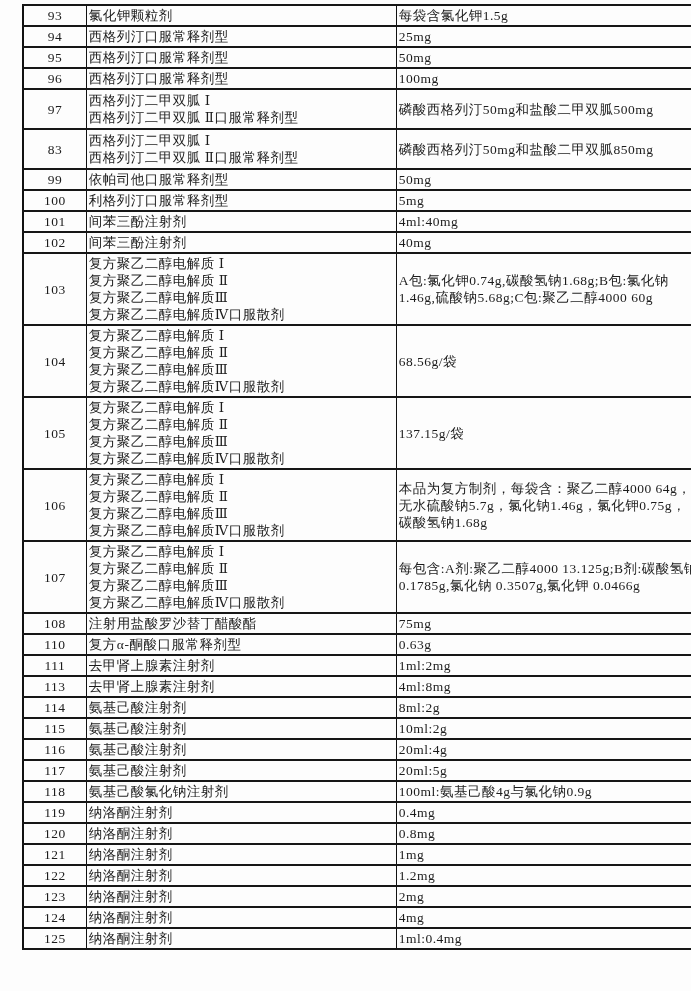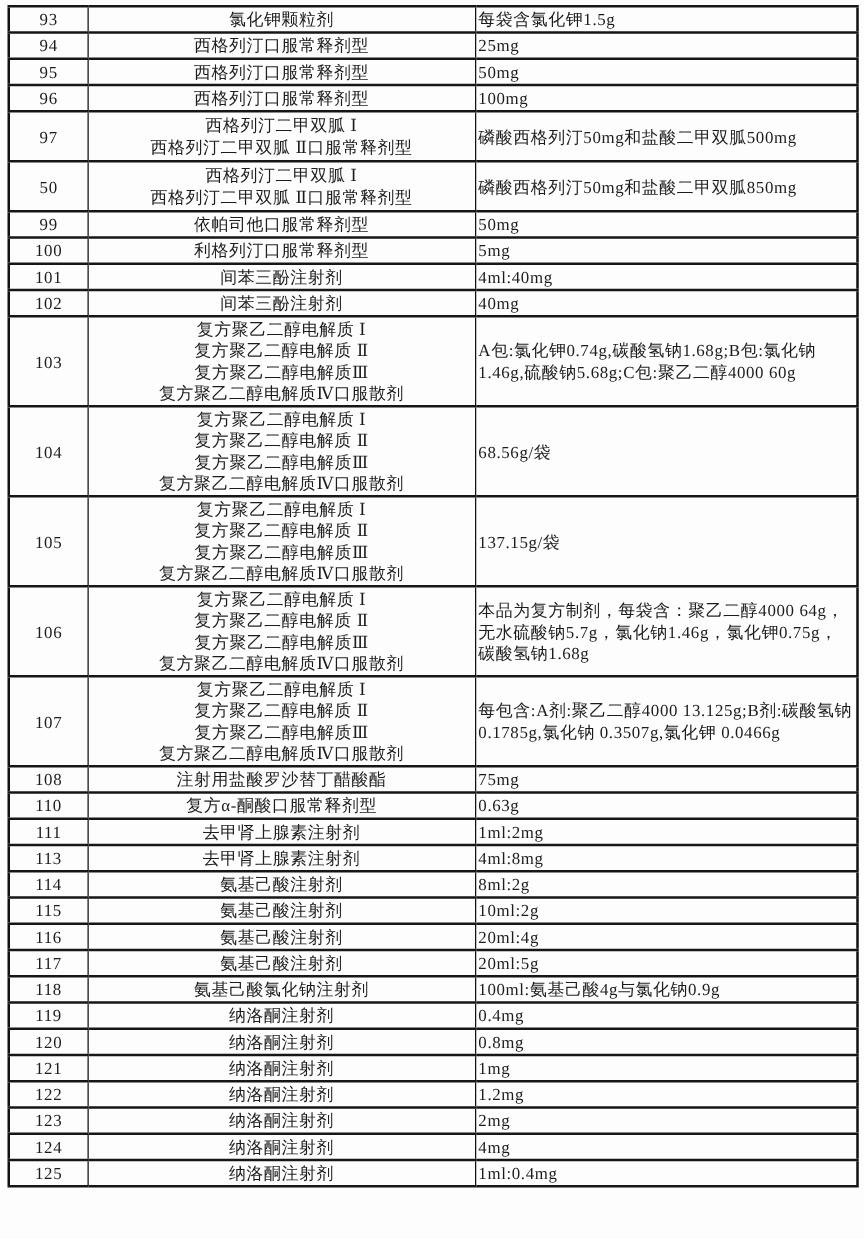"93" .page { padding: 4px 6px -> 4px 22px }
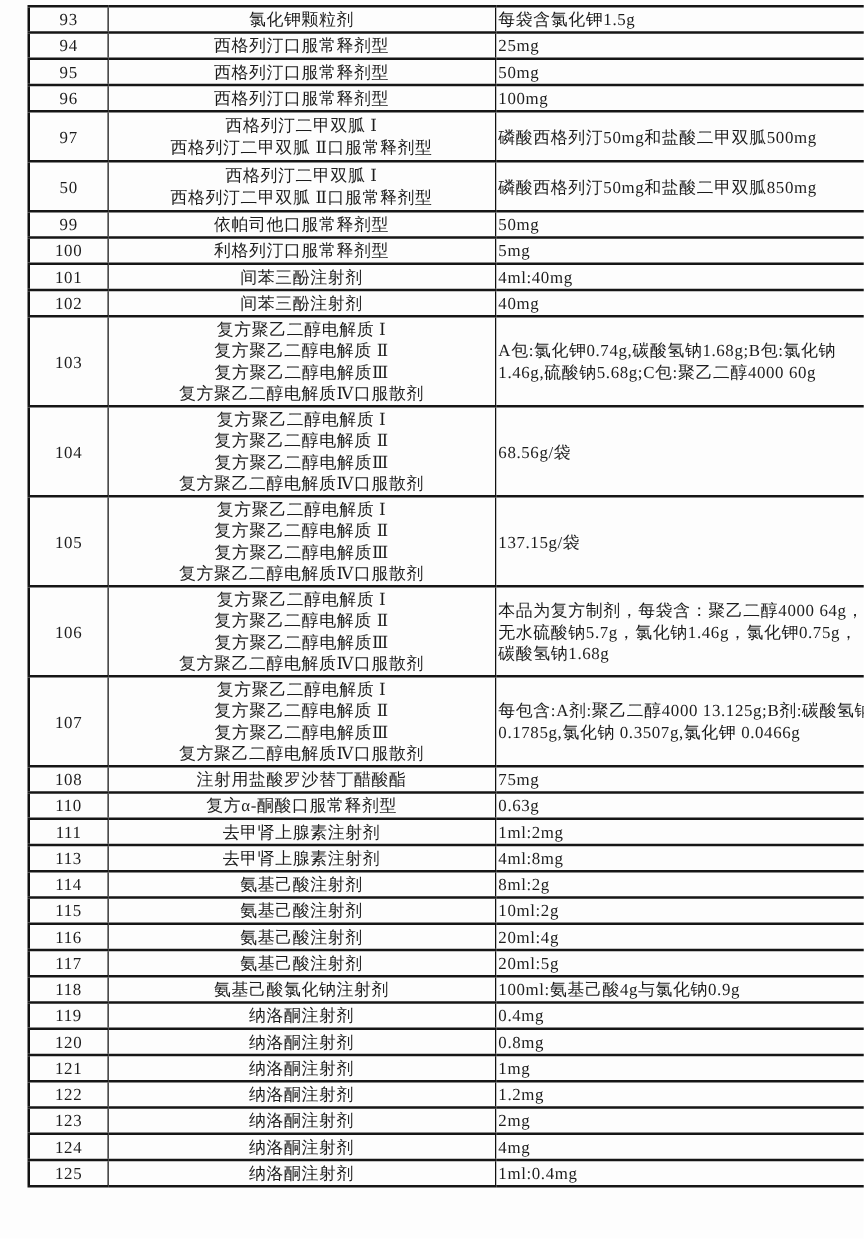"氯化钾颗粒剂" .name-line { text-align: center -> none }
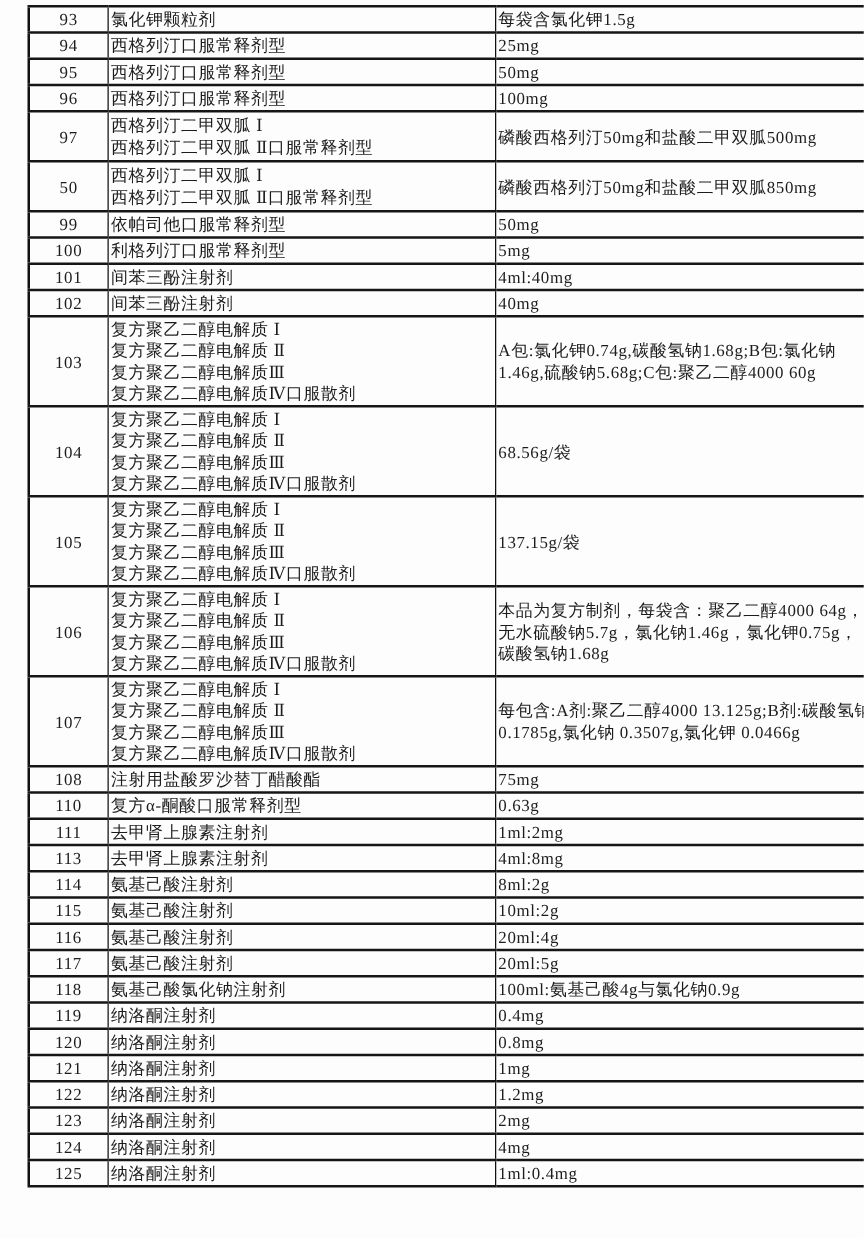"50" td.num { text: 50 -> 83 }
